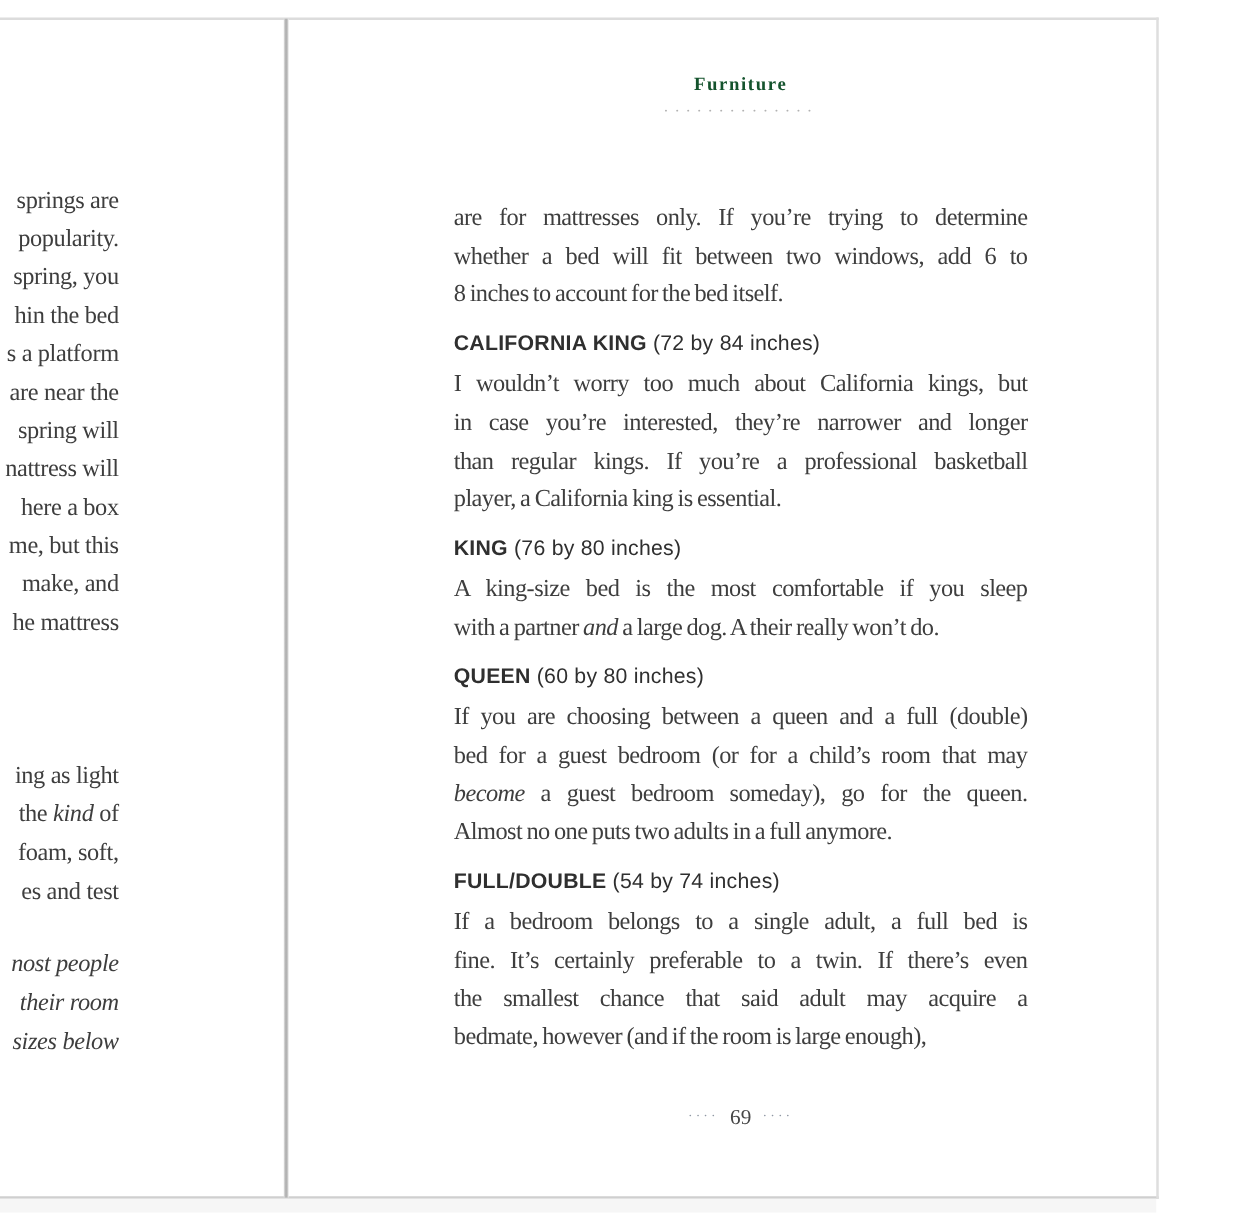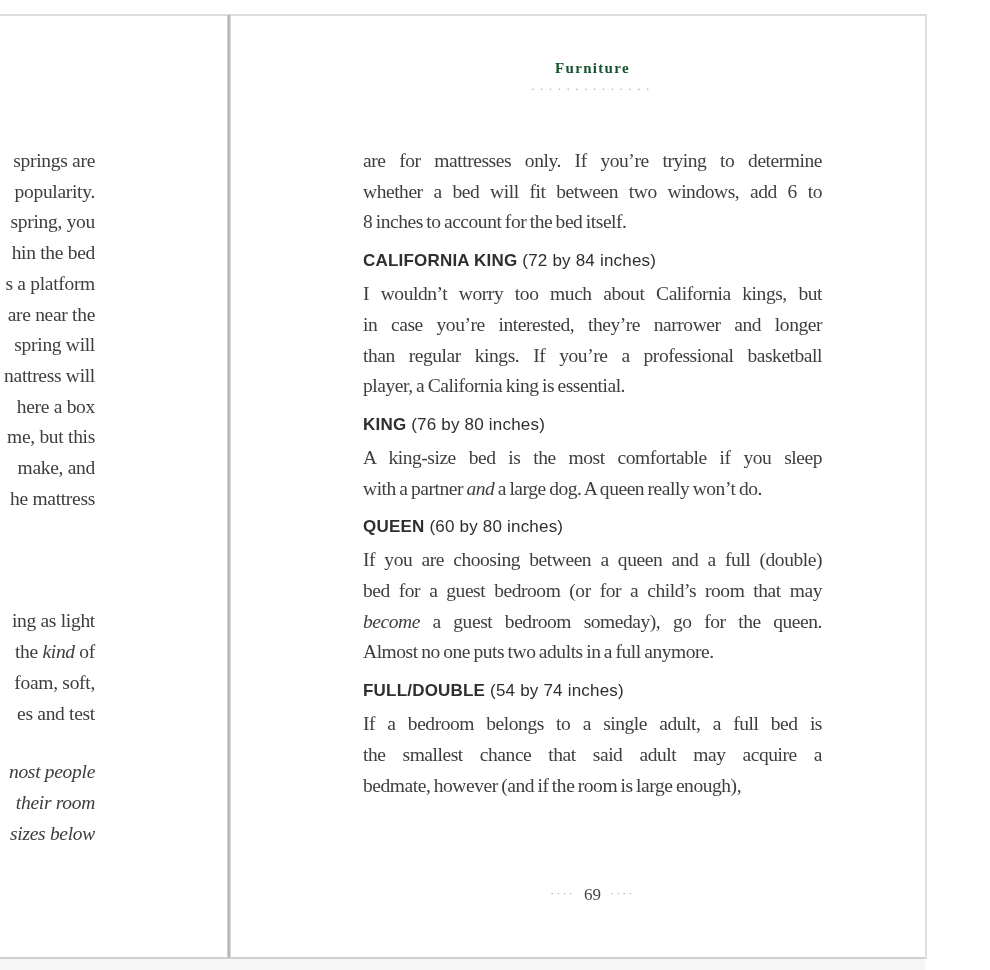"are for mattresses only. If" .right-col { top: 146px -> 160px }
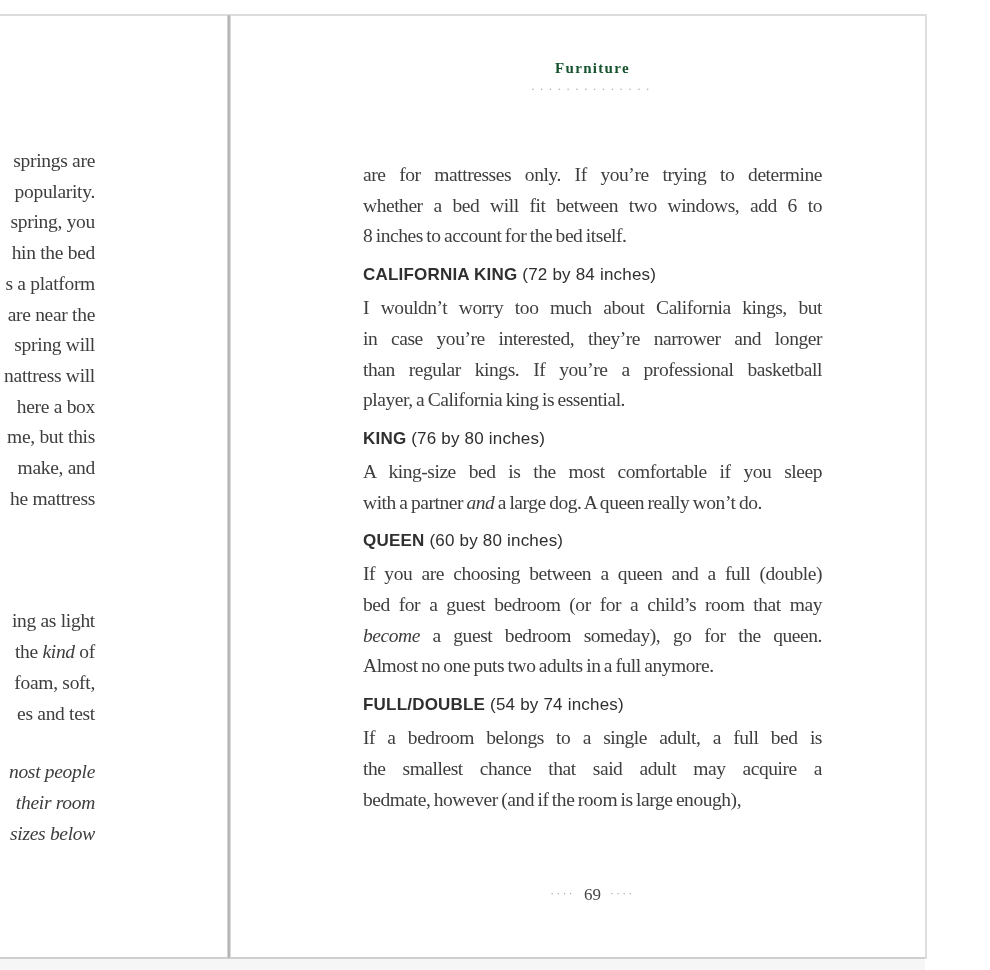"a large dog. A queen" span { text: queen -> their }
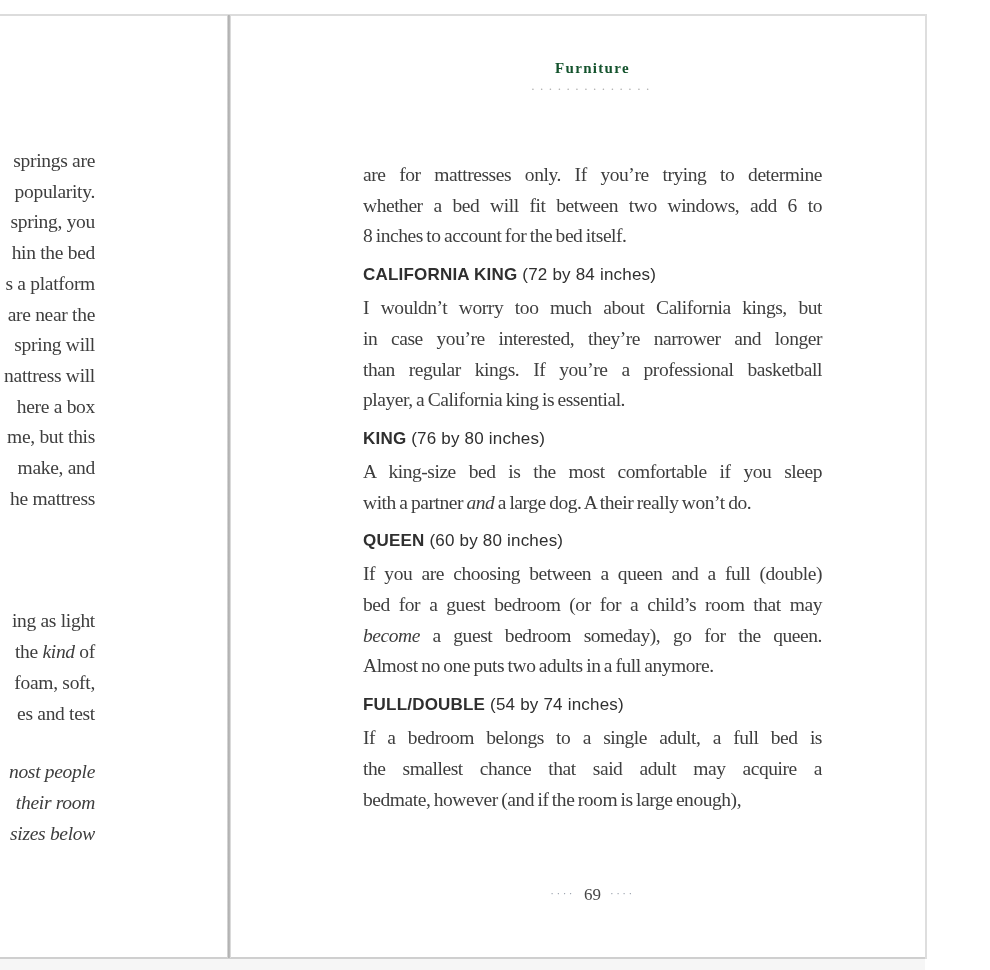"fine. It’s certainly preferable to" div.bl { html: none -> <div><span>fine. It’s certainly preferable to a twin. If there’s even</span></div> }
